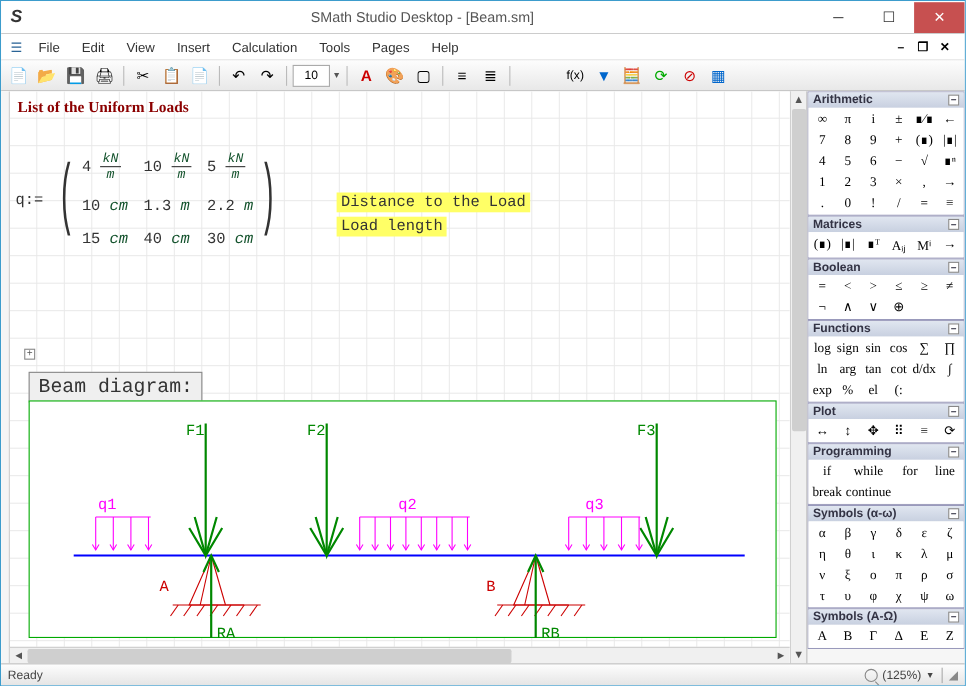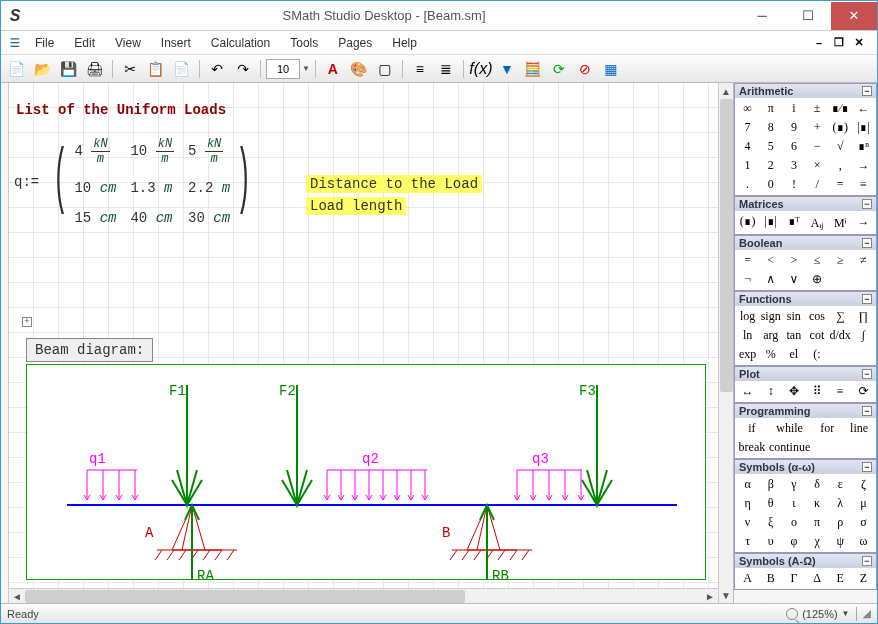"f(x)" div.tool-btn { font-size: 16px -> 11px; font-style: italic -> none; margin-left: none -> 42px }
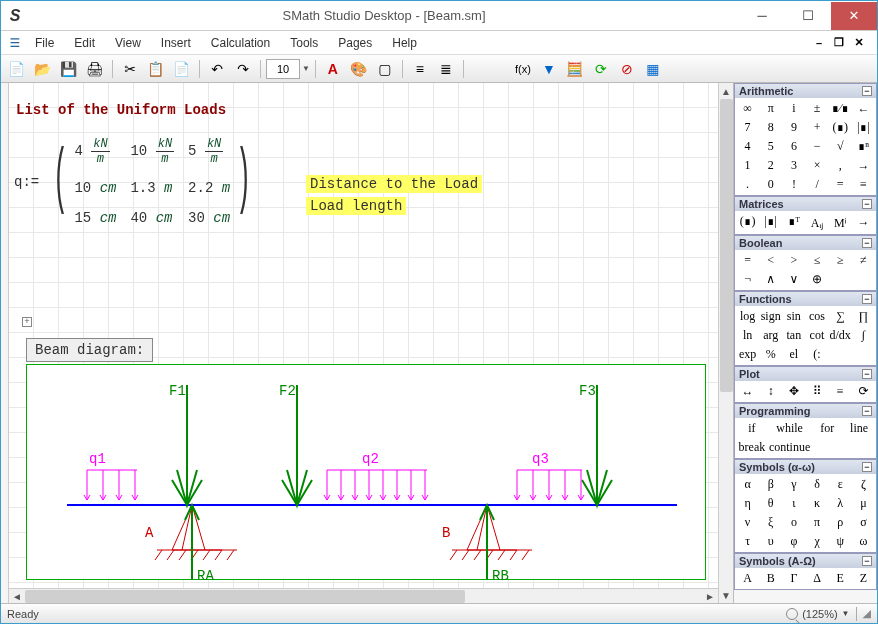"List of the Uniform Loads" .heading1 { font-family: none -> Liberation Serif, serif; top: 19px -> 8px }
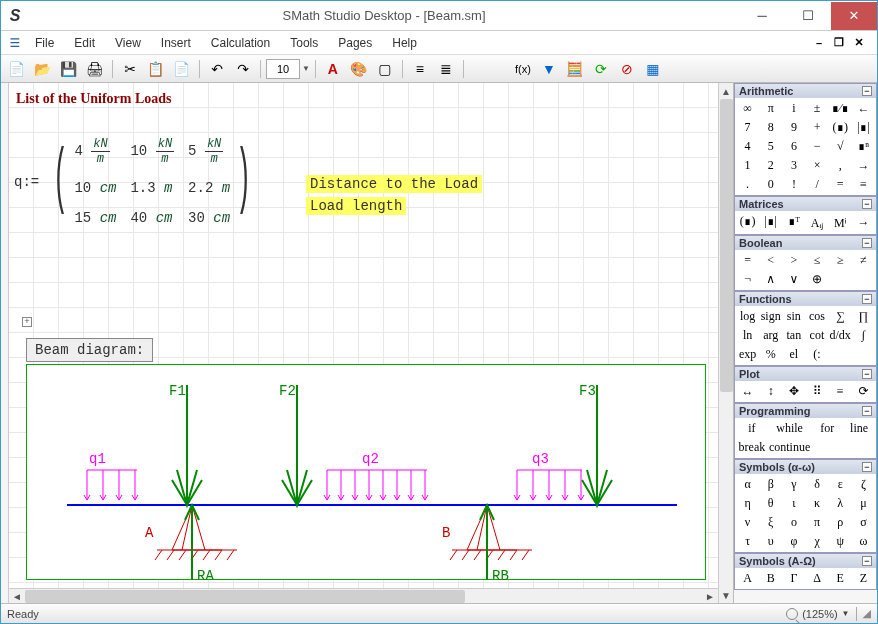"Beam diagram:" .diagram-label { font-size: 14px -> 18px }
